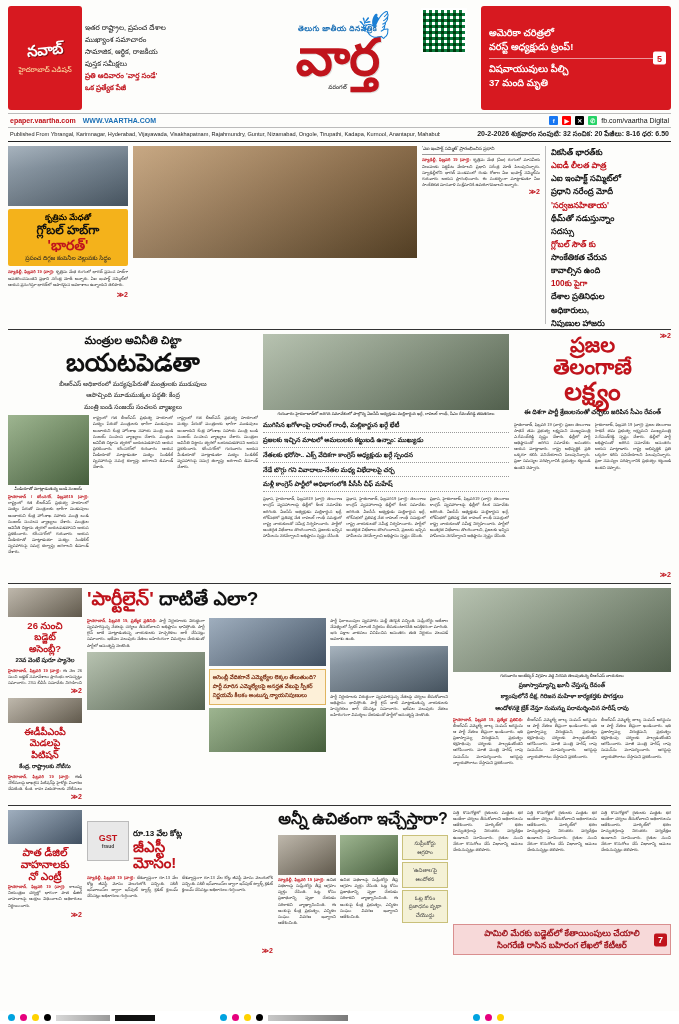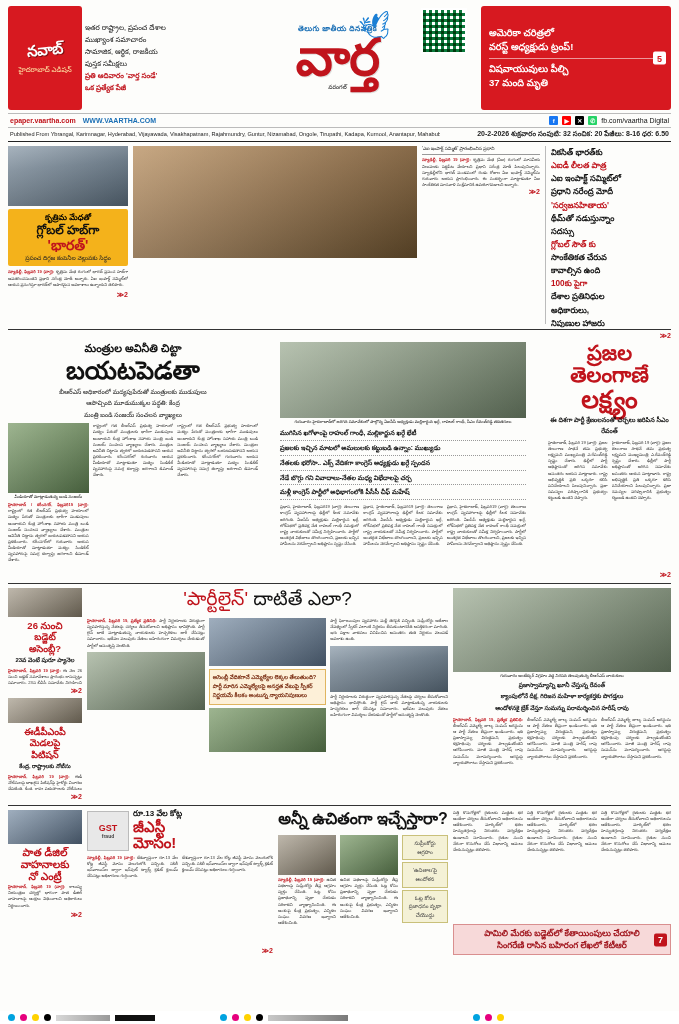"మంత్రుల అవినీతి చిట్టా" .sec2 { gap: 22px -> 5px; padding-top: 12px -> 4px }
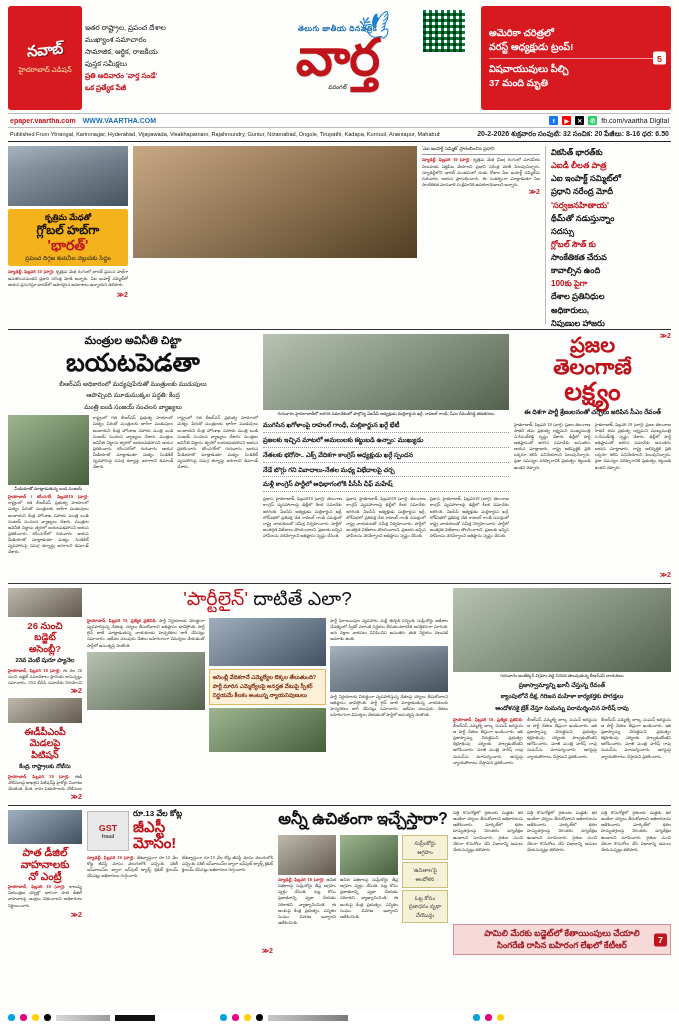"'పార్టీలైన్' దాటితే ఎలా?" .s3-title { font-weight: normal -> bold; text-align: center -> none }
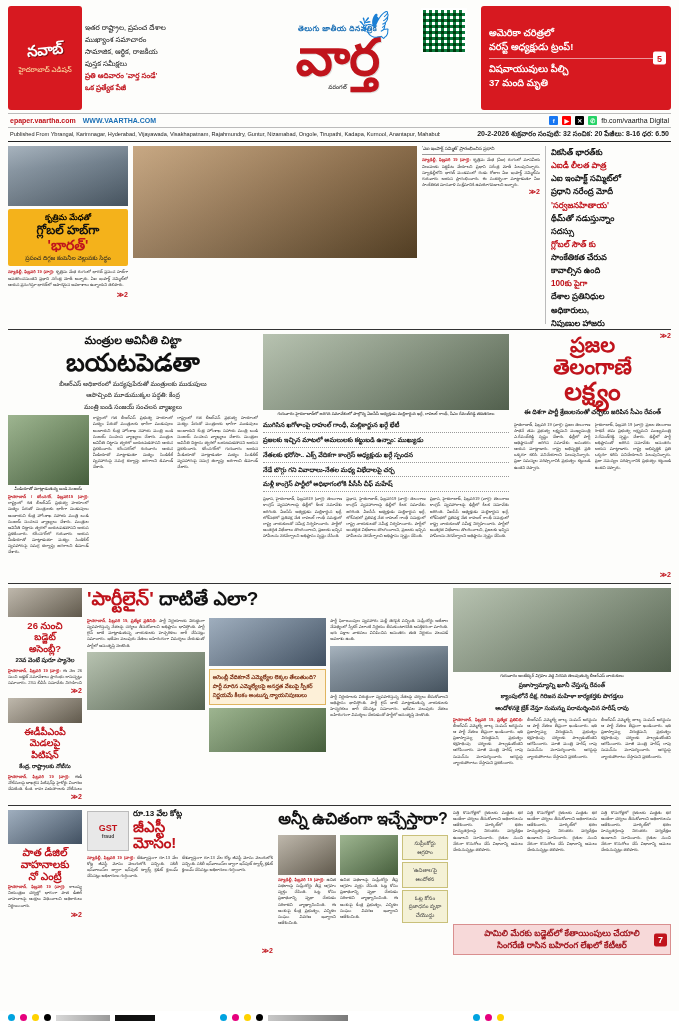"రూ.13 వేల కోట్ల" .gst-title { margin-top: none -> 20px }
